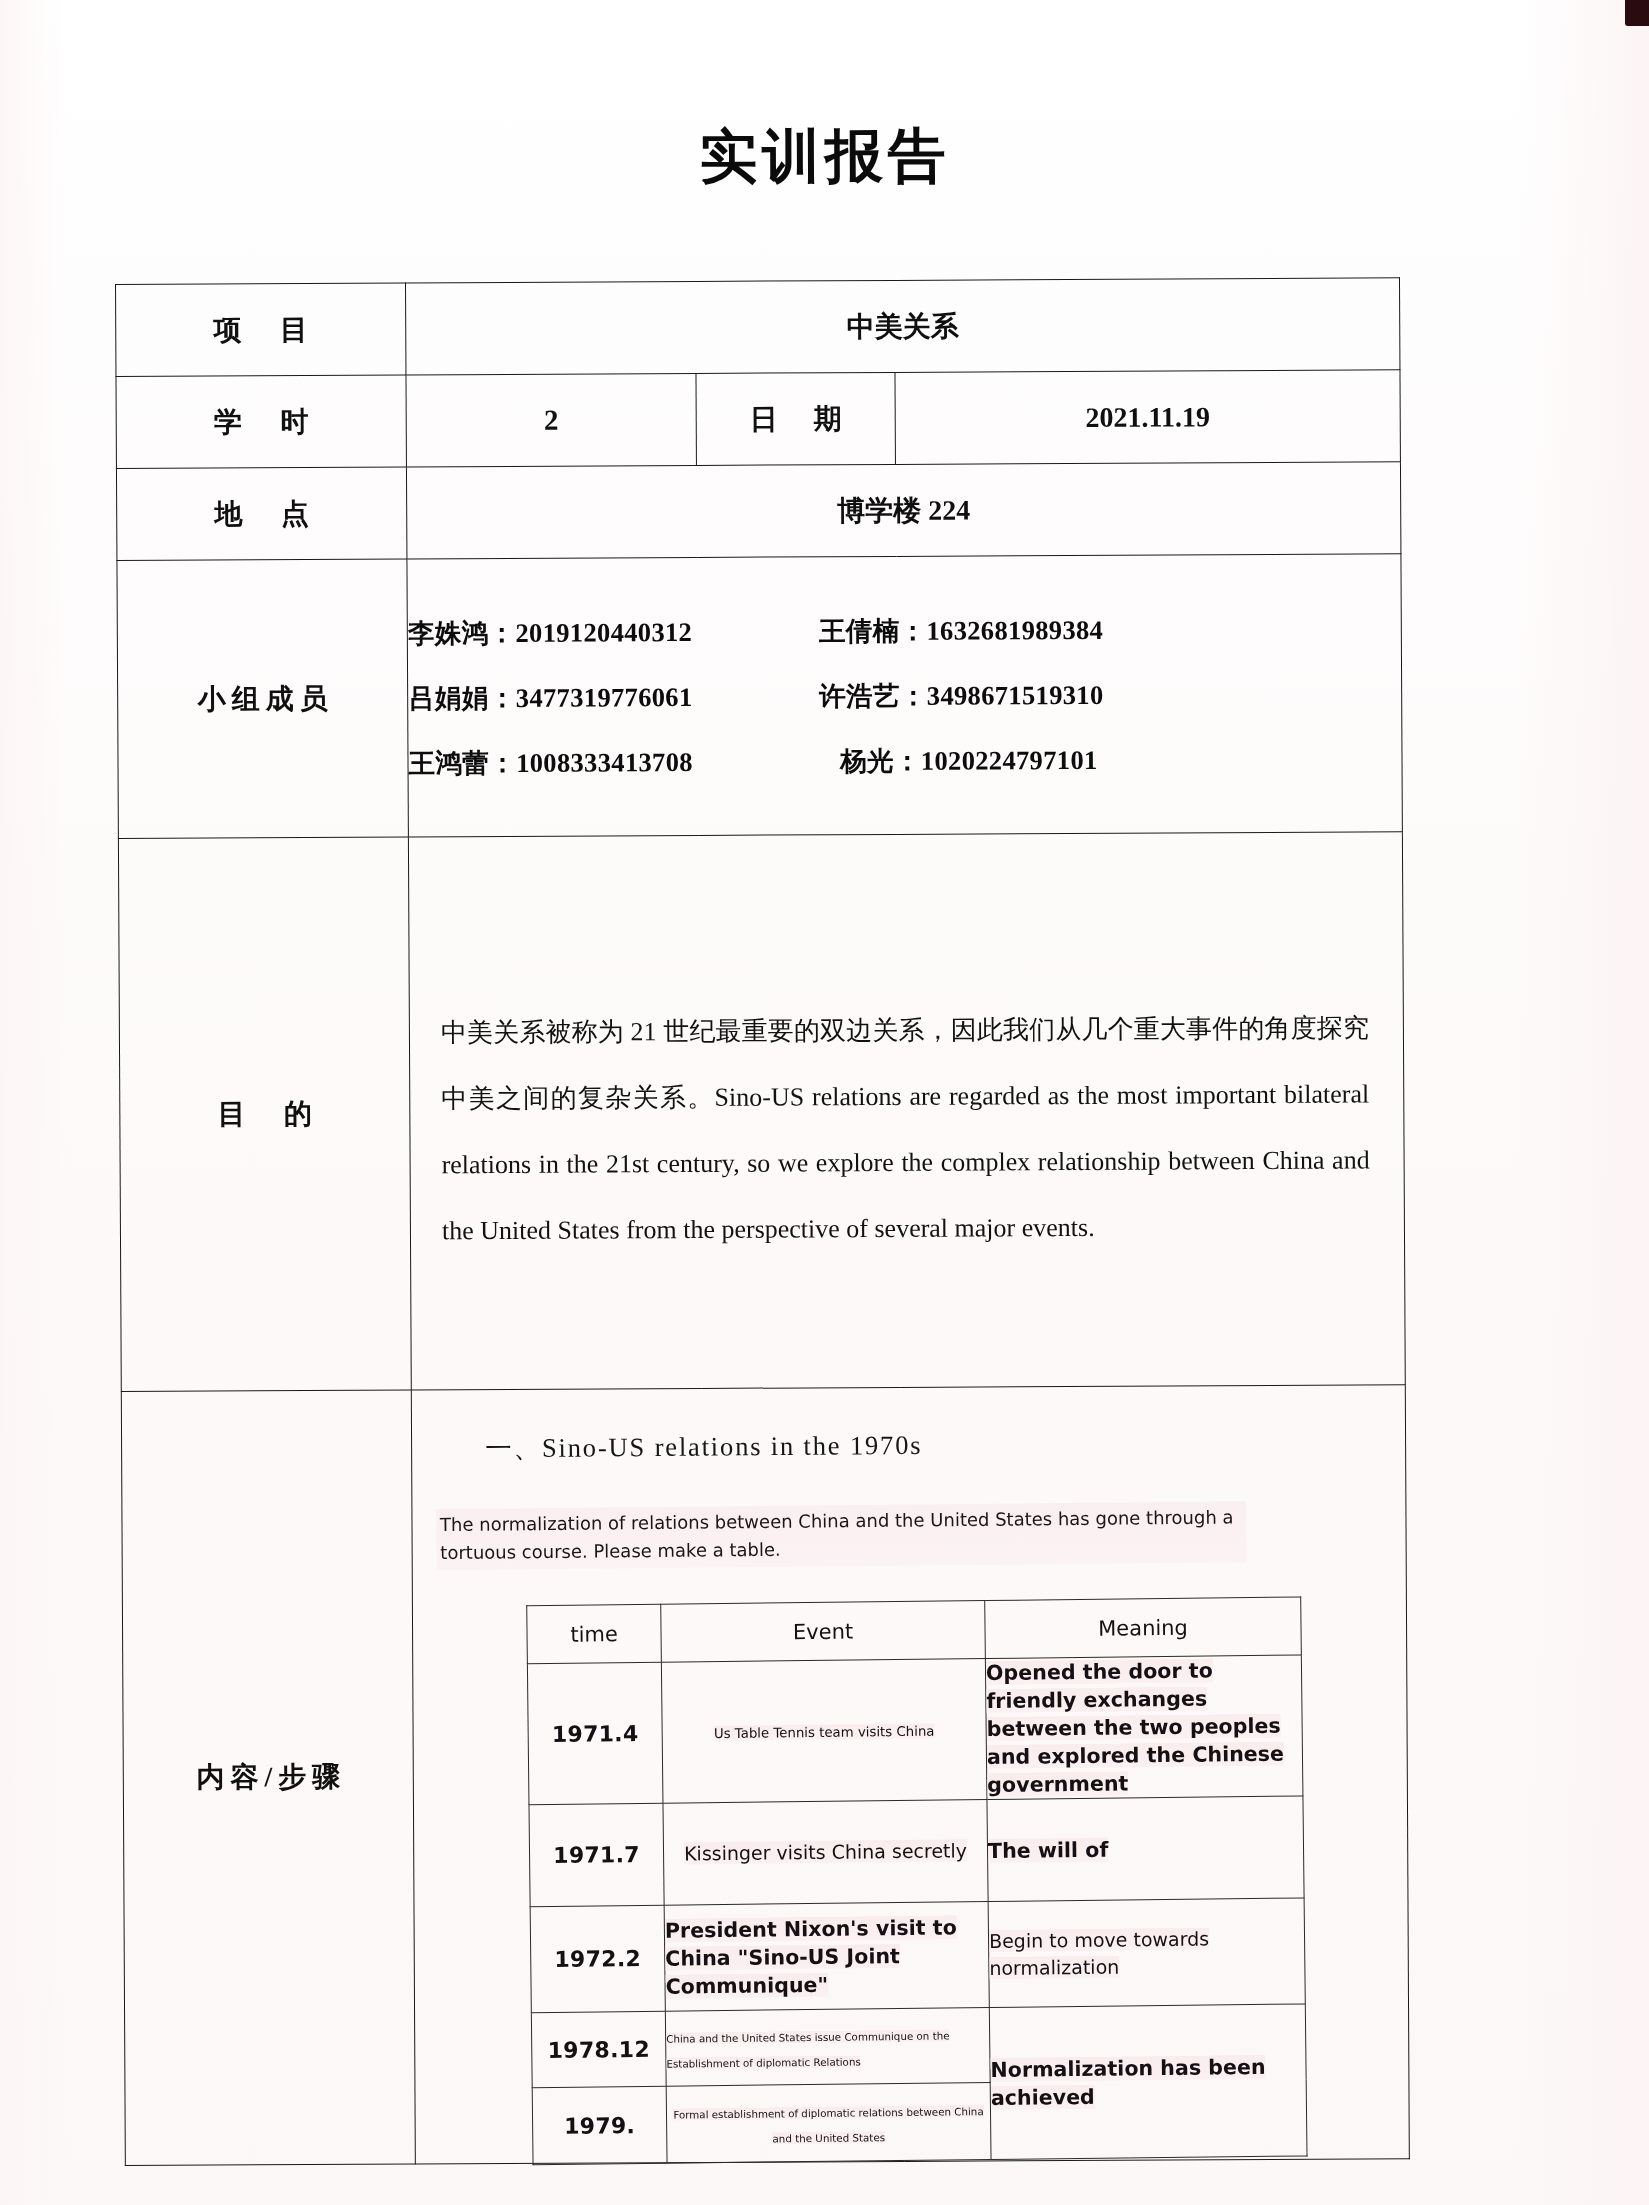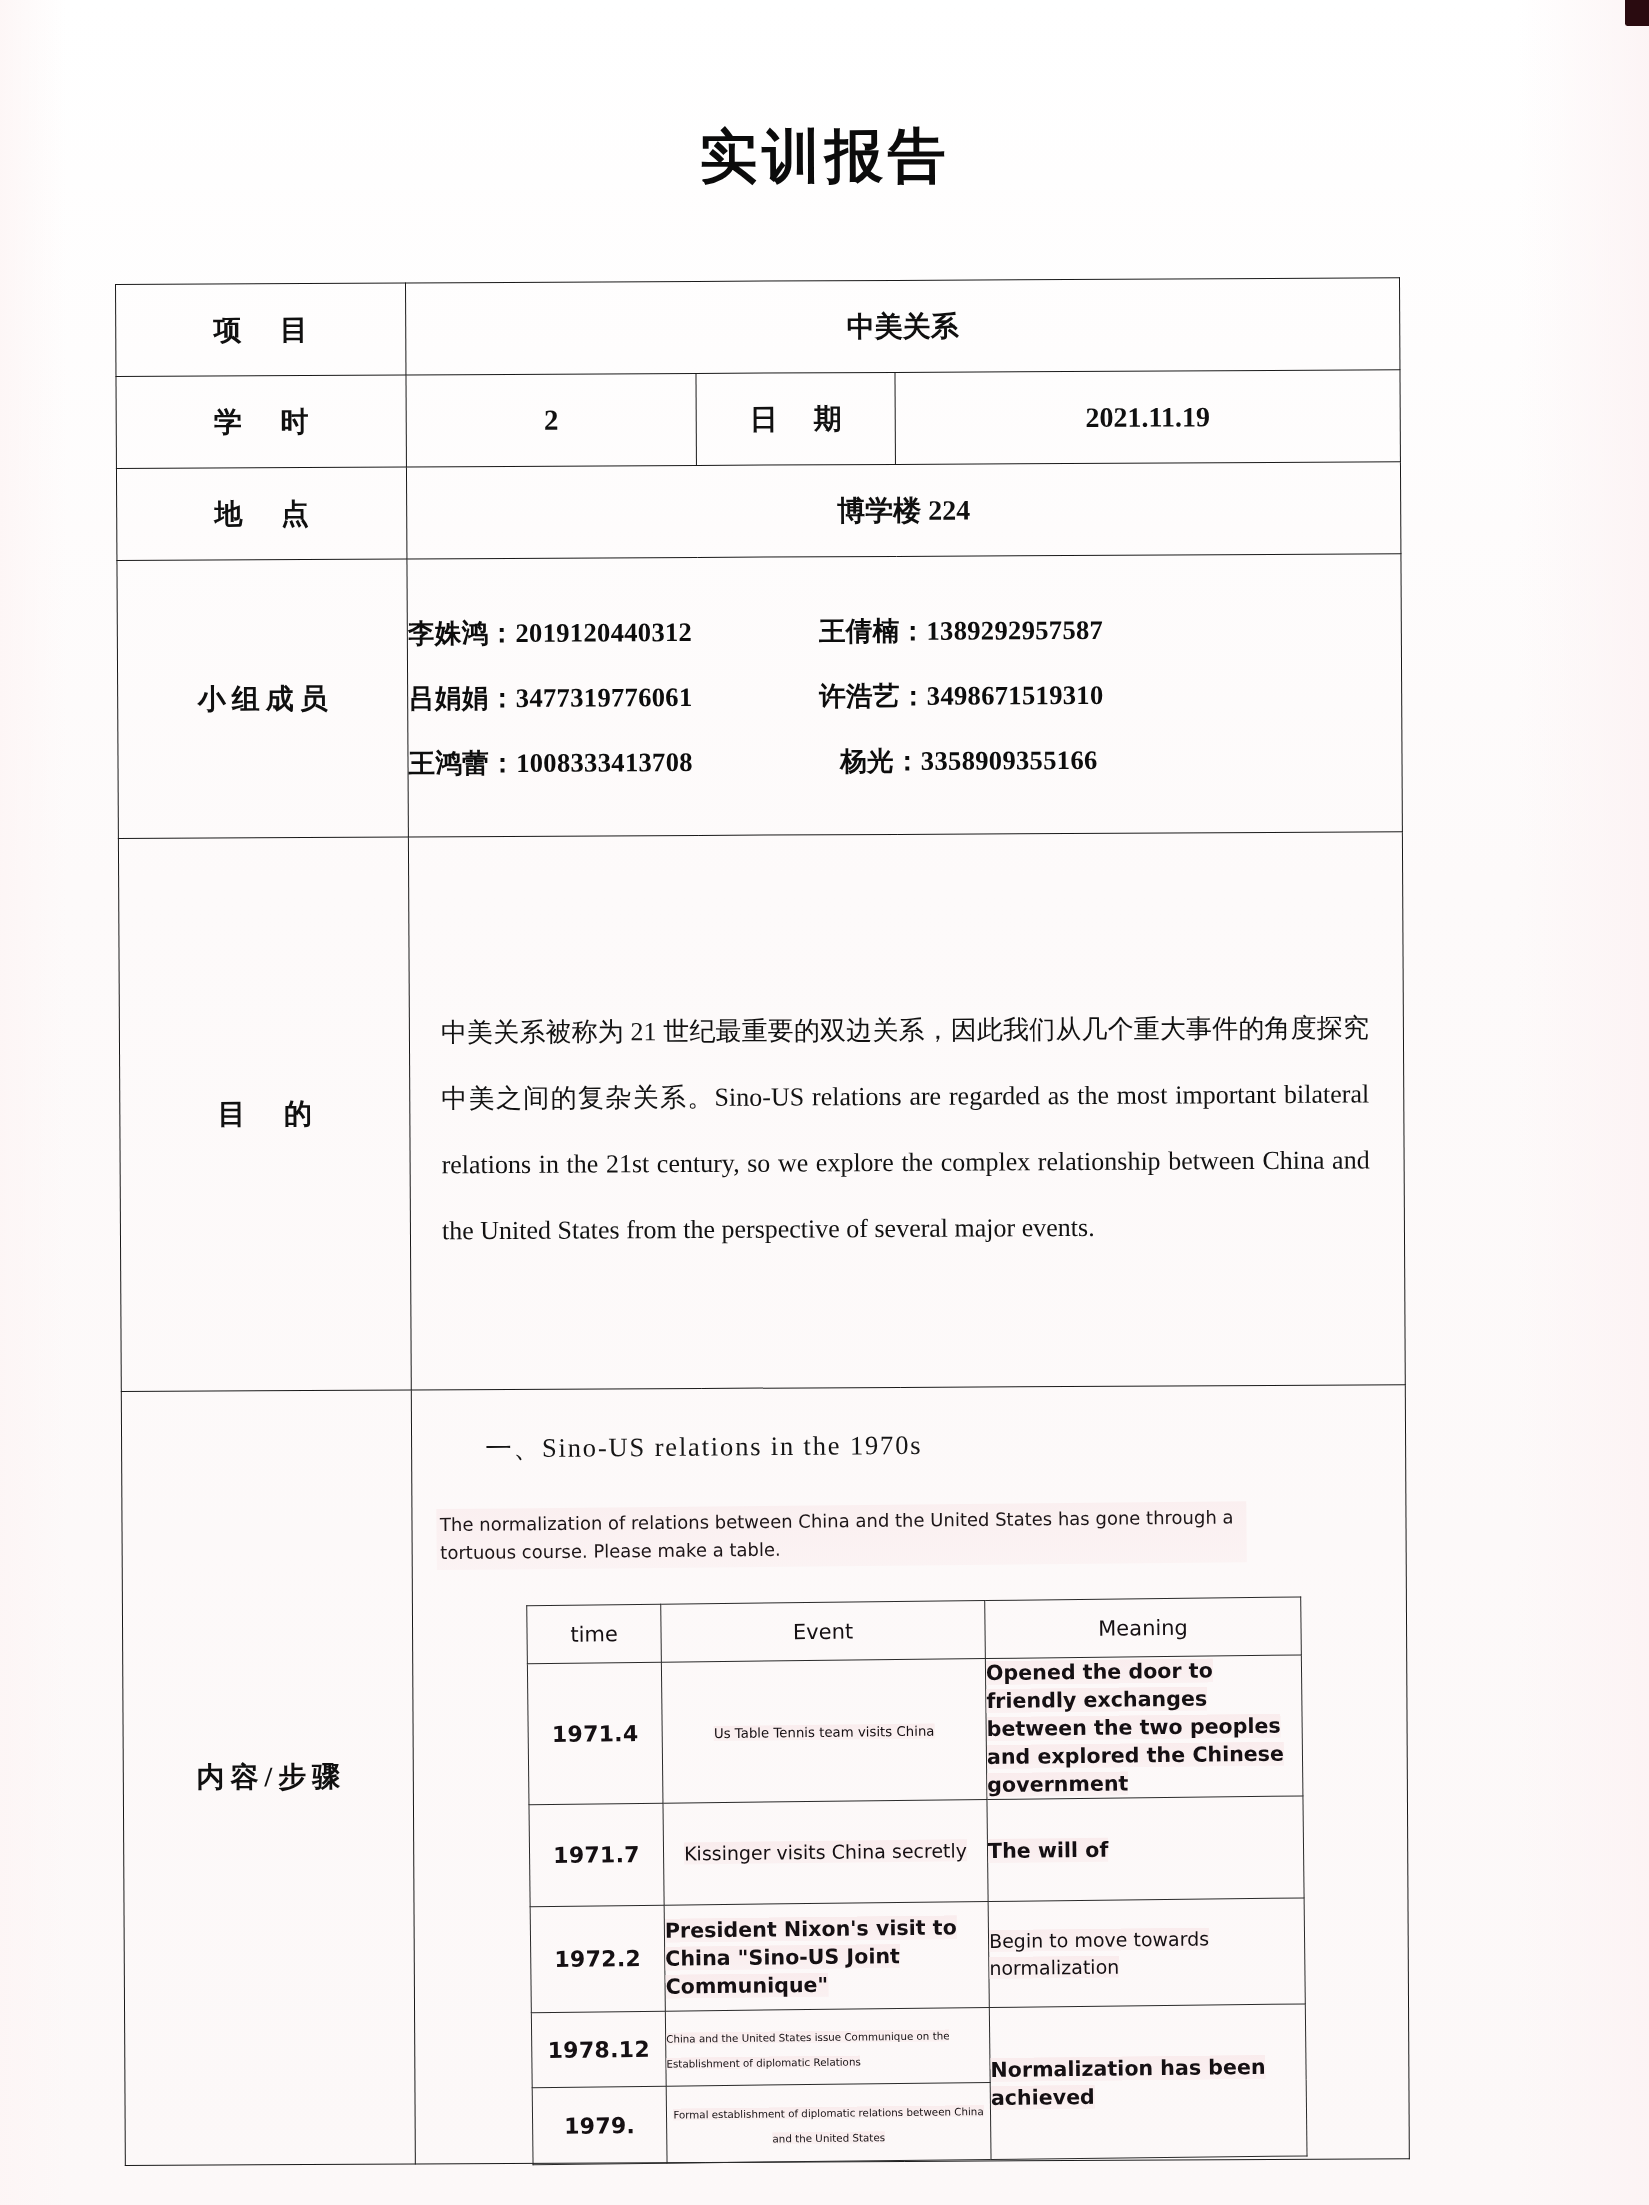"1389292957587" span { text: 1389292957587 -> 1632681989384 }
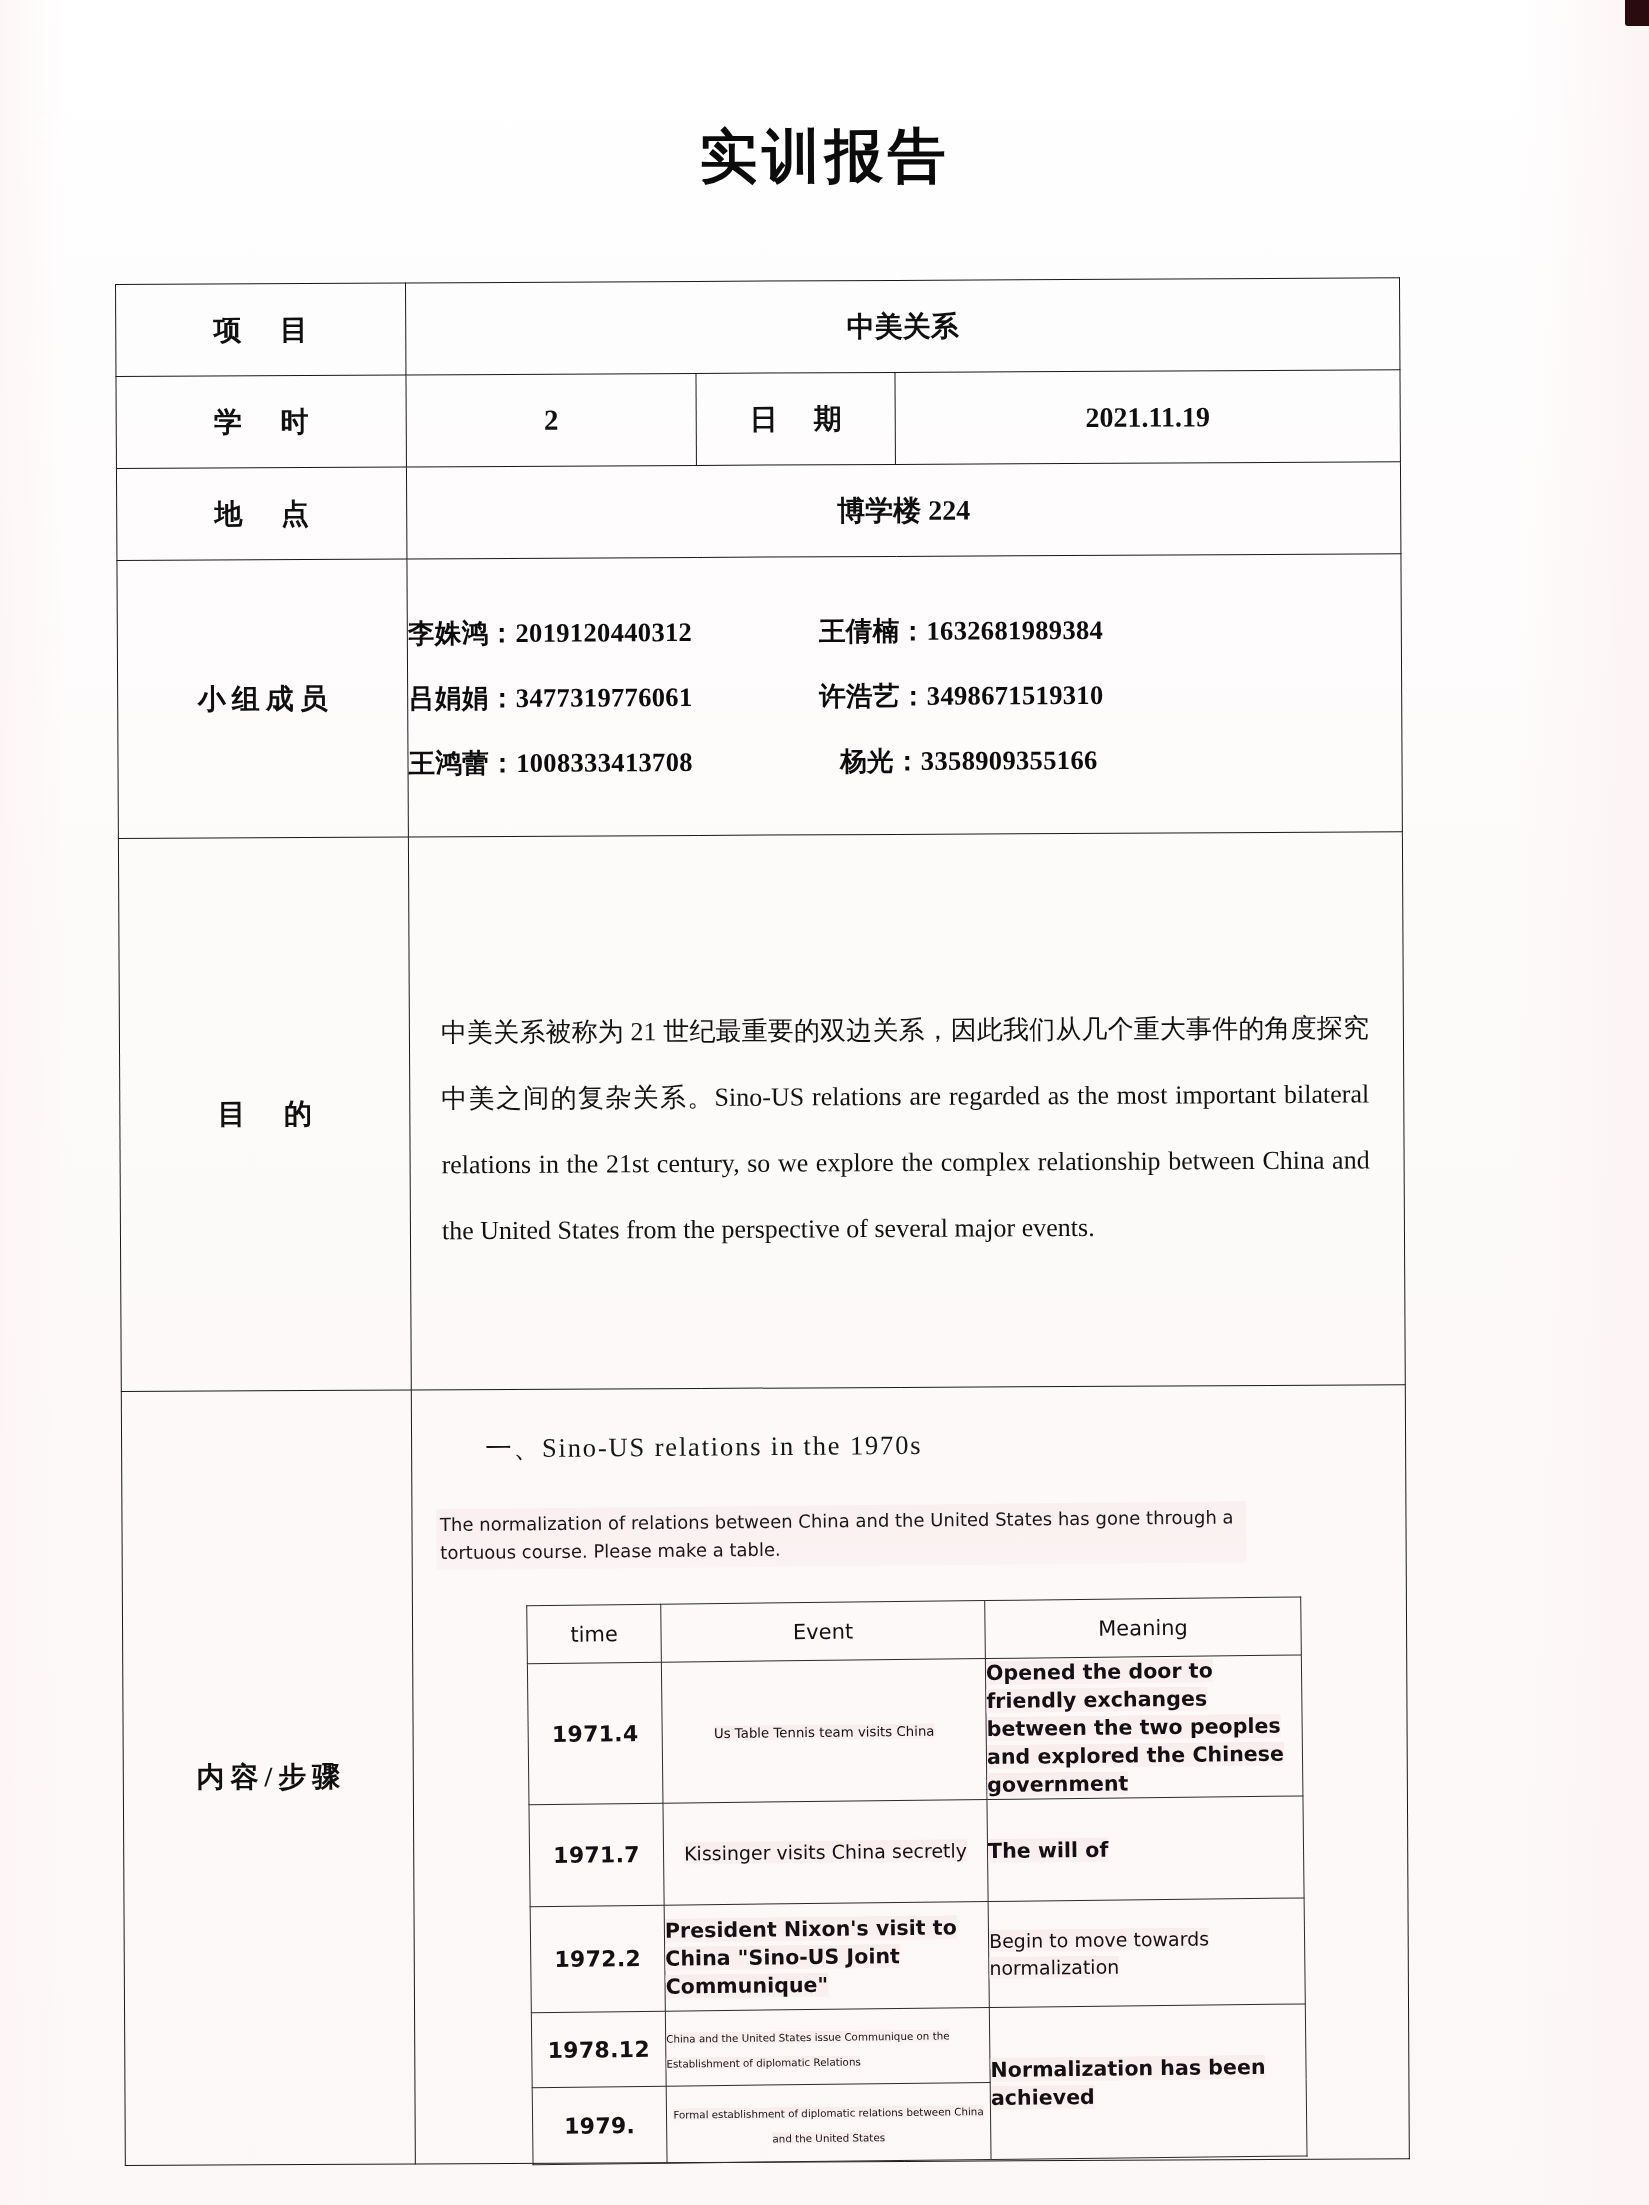"3358909355166" span { text: 3358909355166 -> 1020224797101 }
